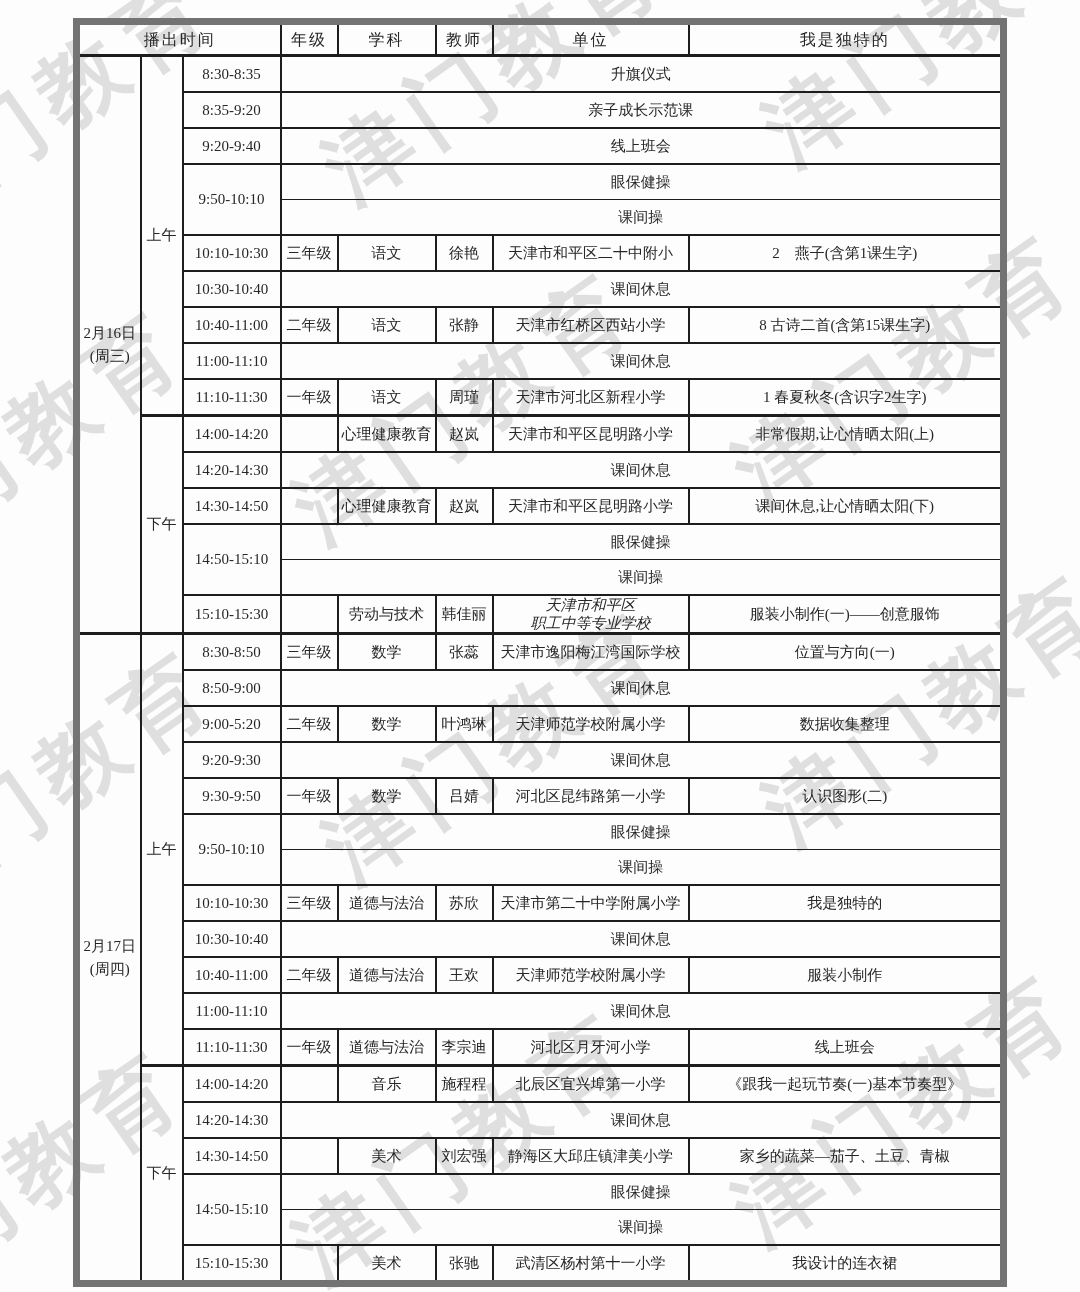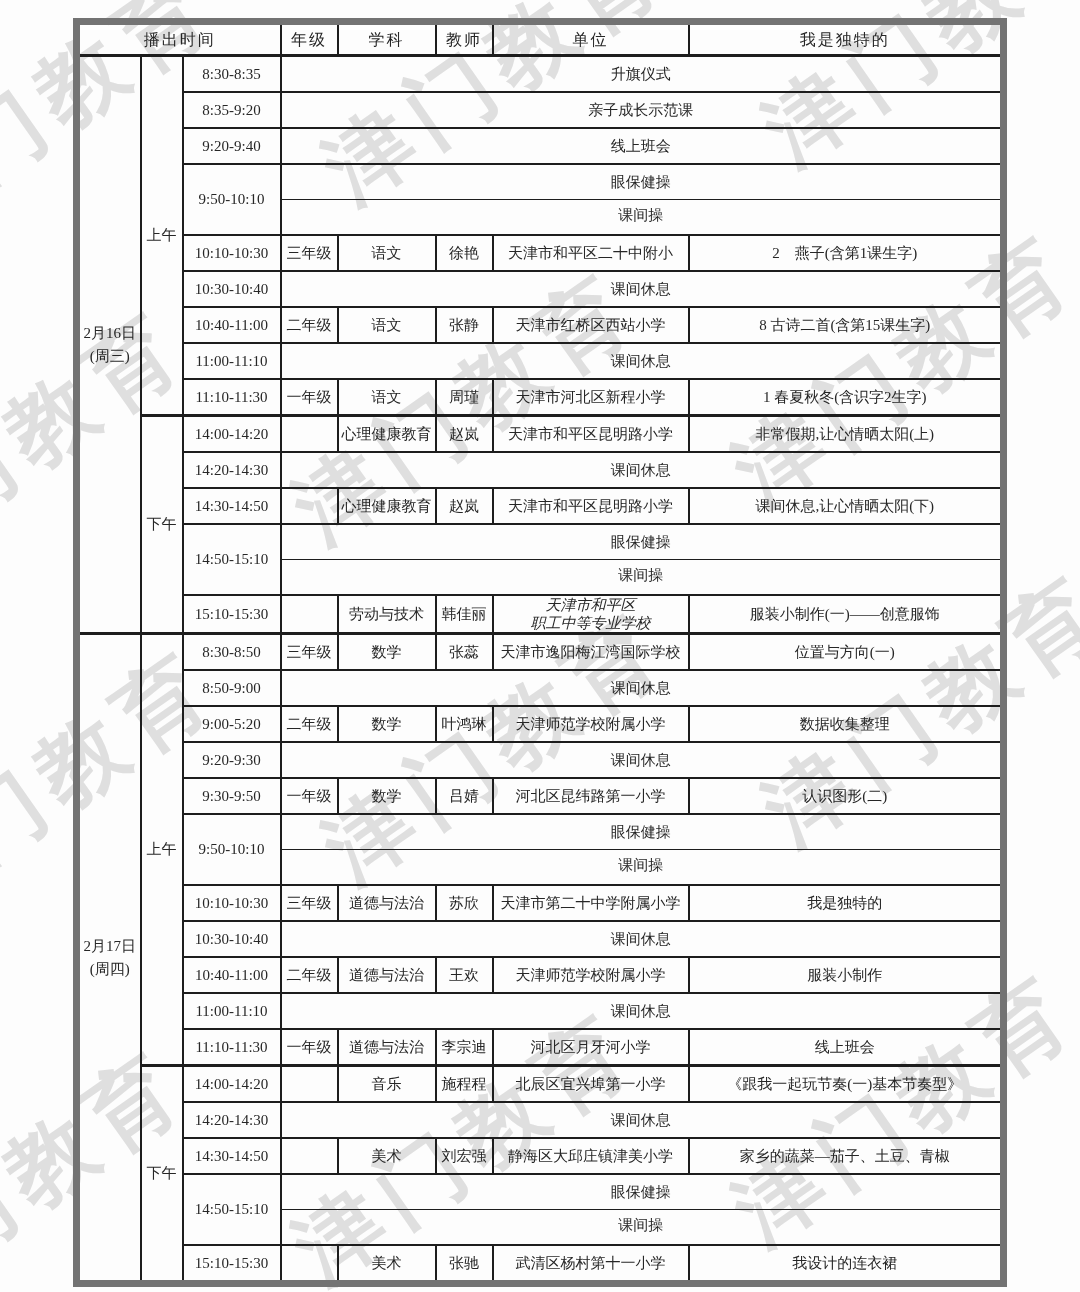"课间操" tr.thin-top td { font-family: Liberation Mono, monospace -> none }
